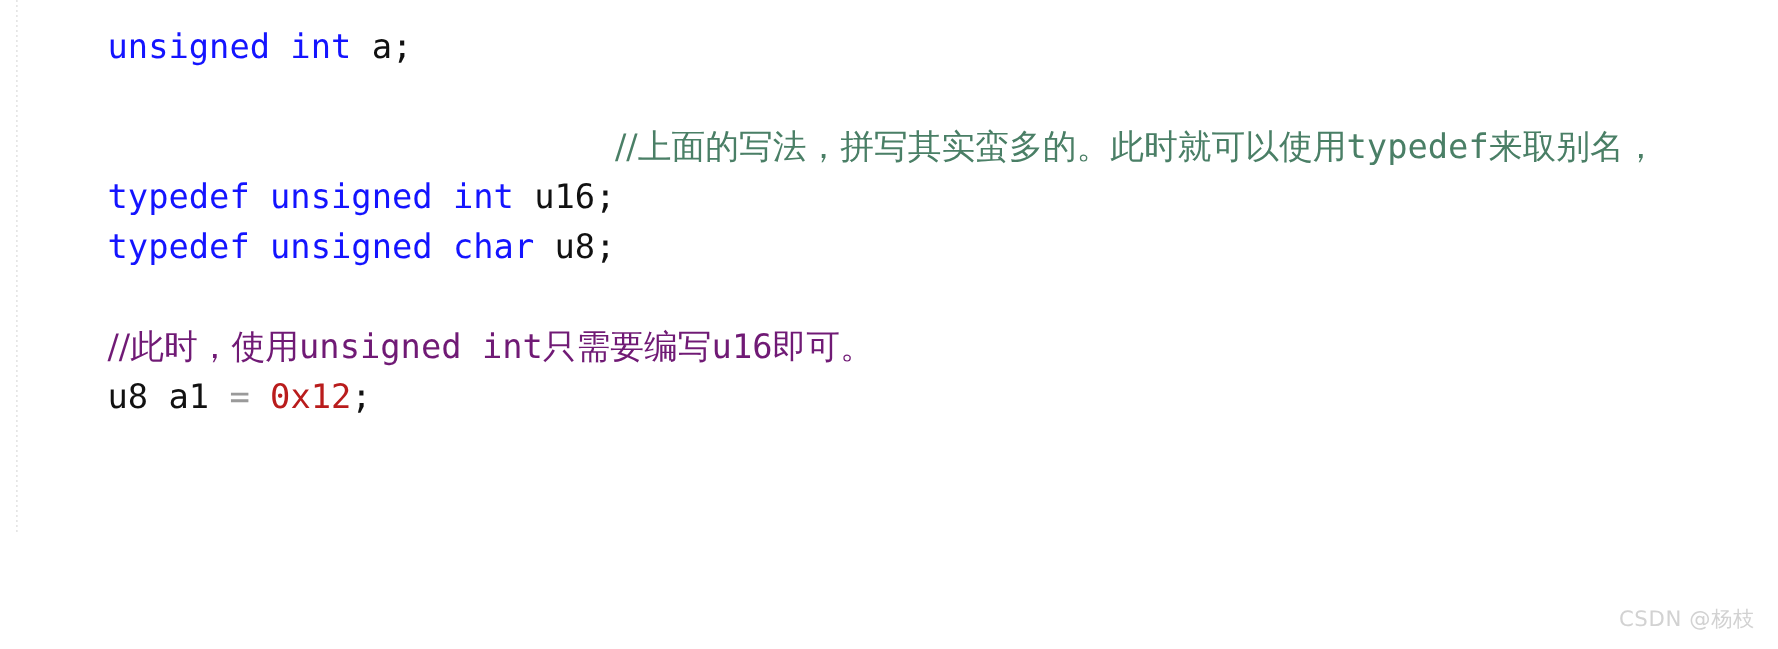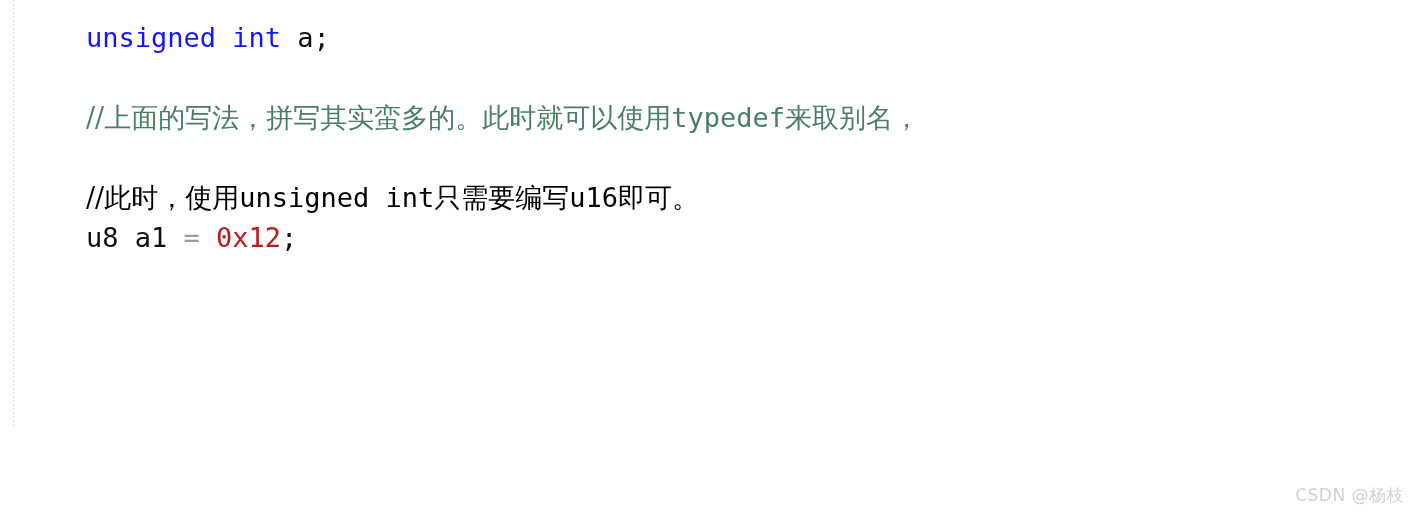"//上面的写法，拼写其实蛮多的。此时就可以使用typedef来取别名，" div.comment-line { text-align: none -> right }
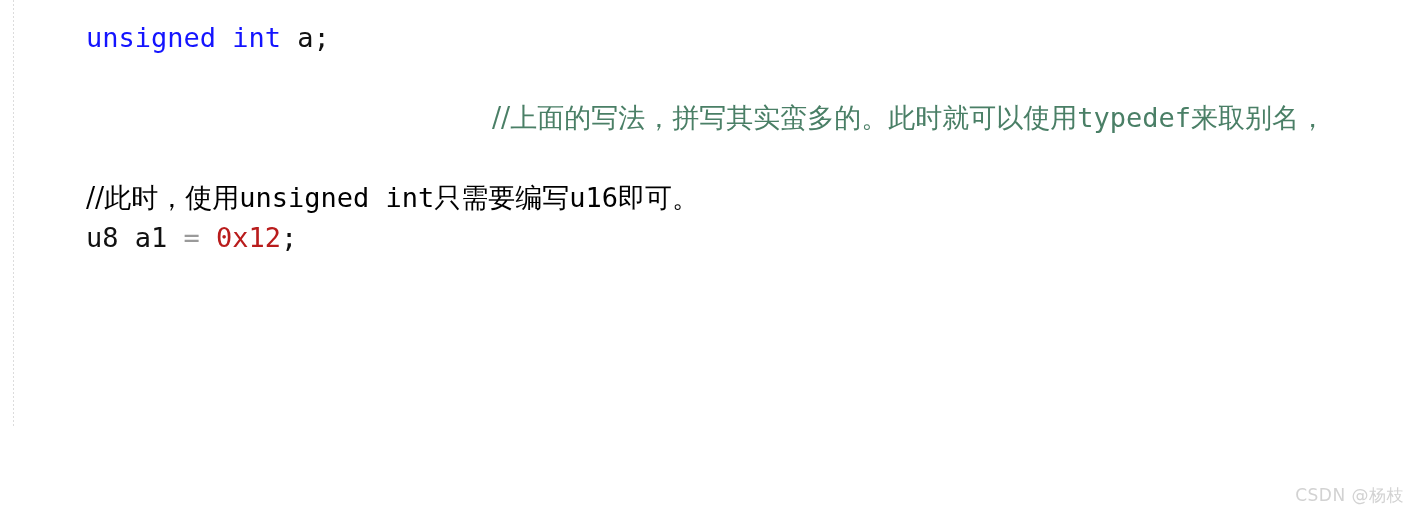"typedef unsigned int u16;" div.code-line { html: none -> <div><span>typedef unsigned int </span><span>u16</span><span>;</span></div> }
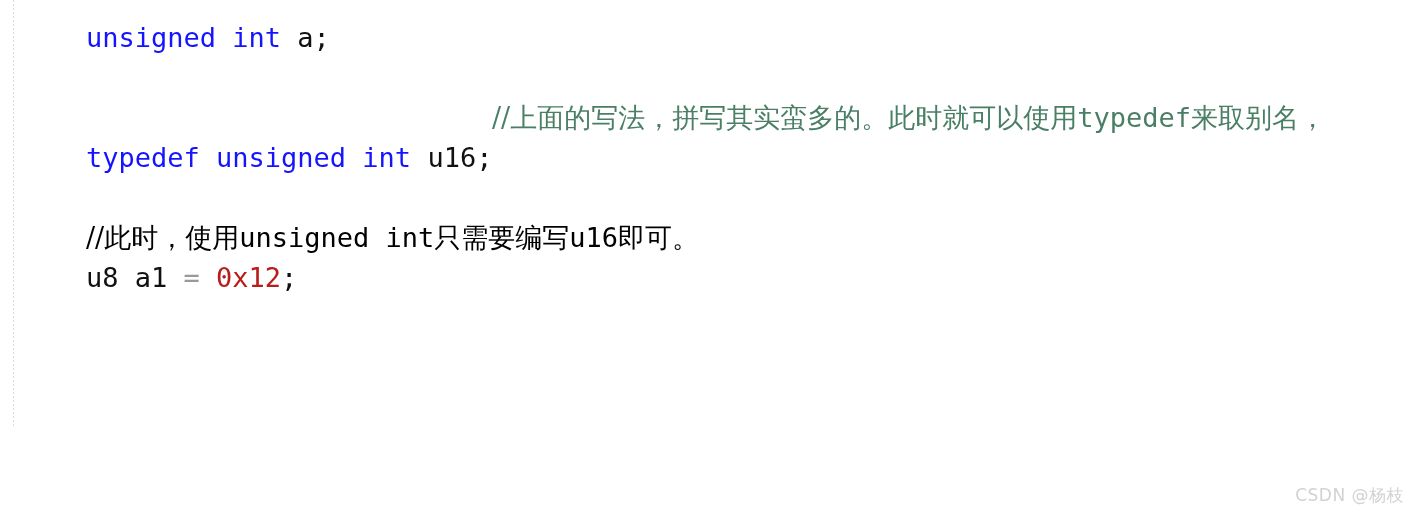"typedef unsigned char u8;" div.code-line { html: none -> <div><span>typedef unsigned char </span><span>u8</span><span>;</span></div> }
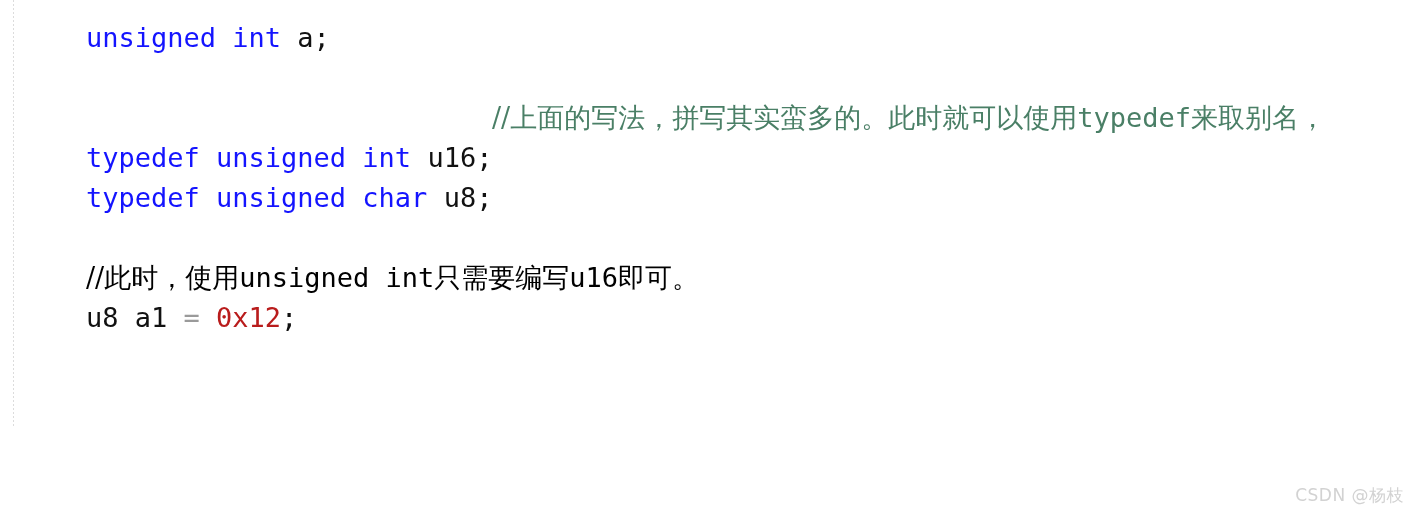"//此时，使用unsigned int只需要编写u16即可。" div.comment-line { color: #000000 -> #701a75 }
